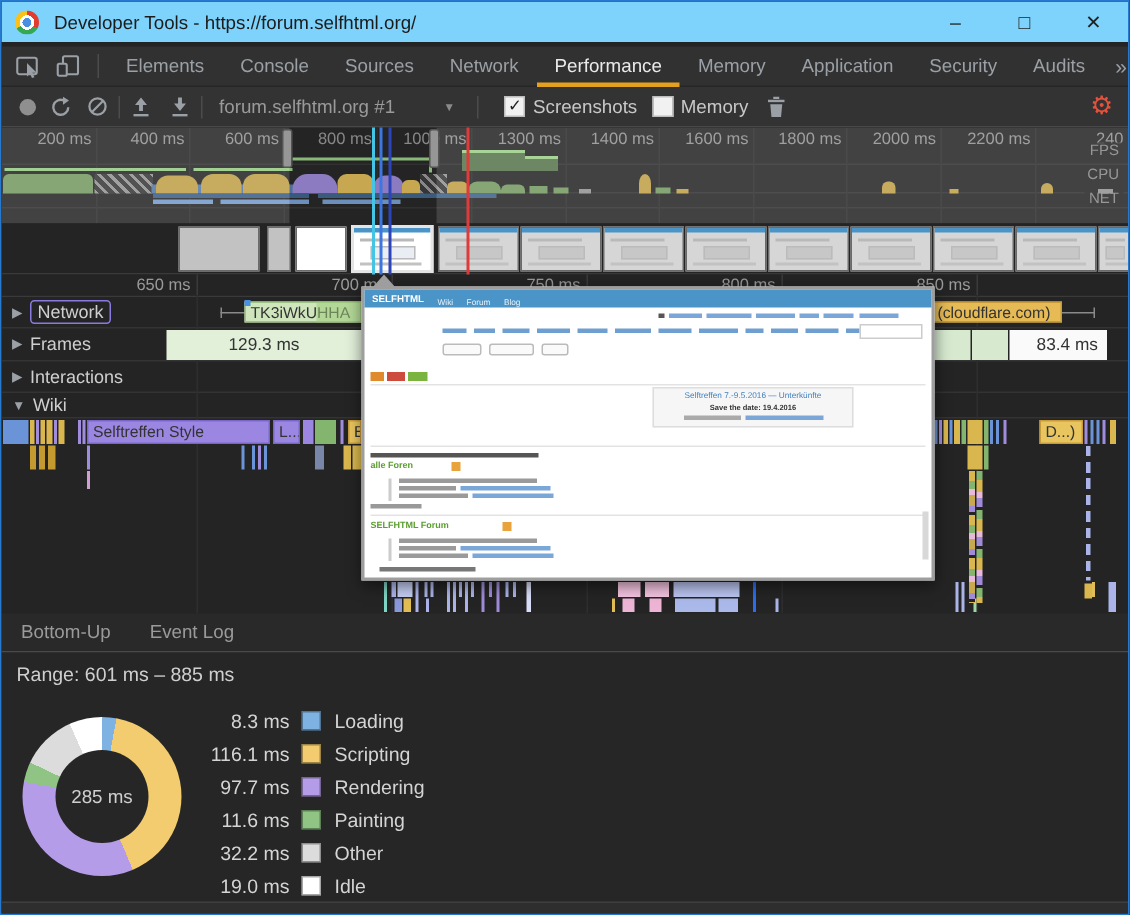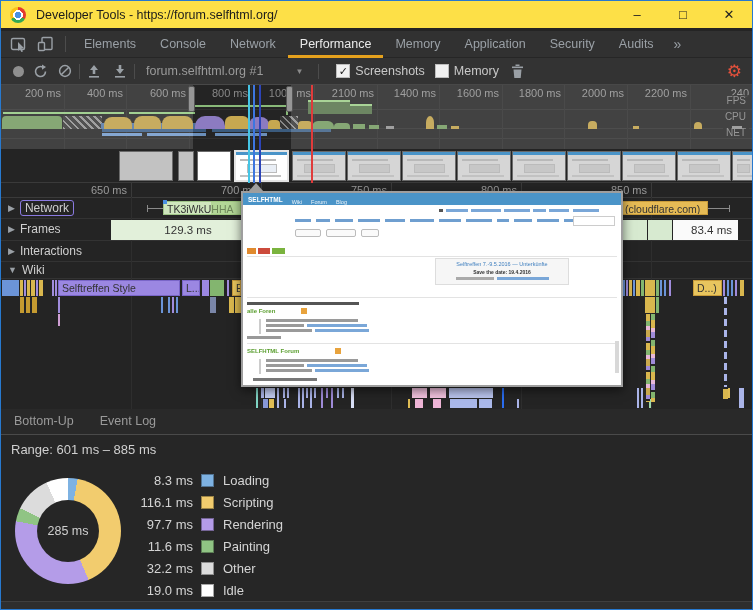"Developer Tools -" #titlebar { background: #fde047 -> #7dd3fc }
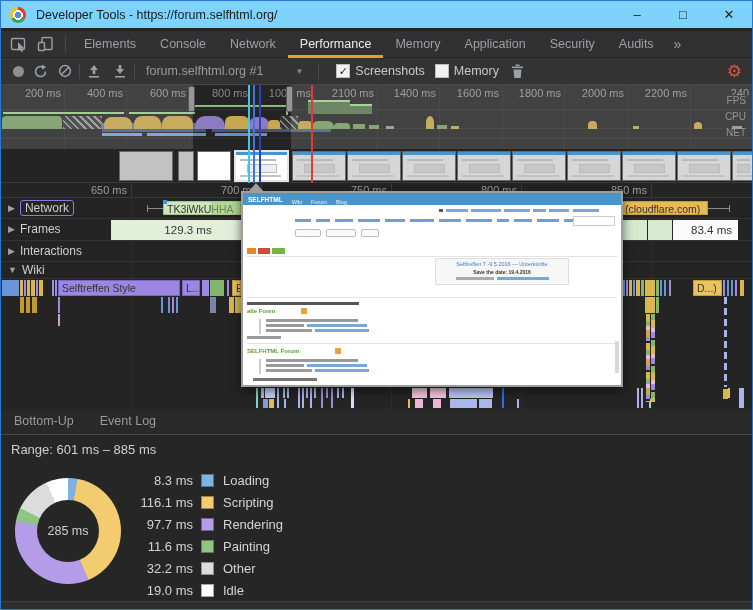"Sources" span.tab { html: none -> <span>Sources</span> }
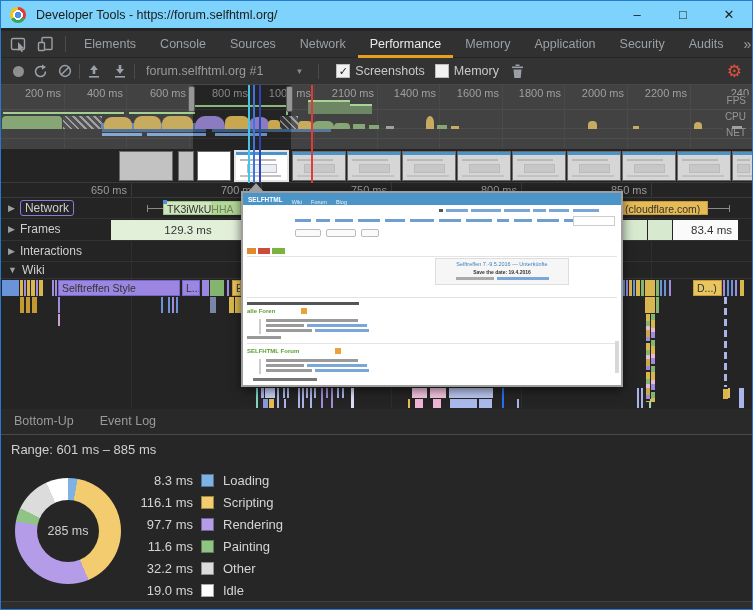"2100 ms" div.ovtick { text: 2100 -> 1300 }
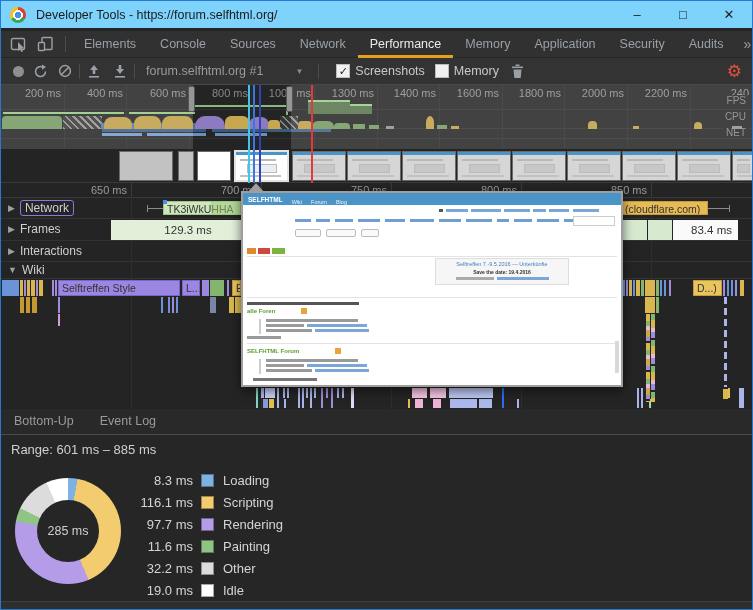"129.3 ms" div.abs { padding-left: 12px -> none }
